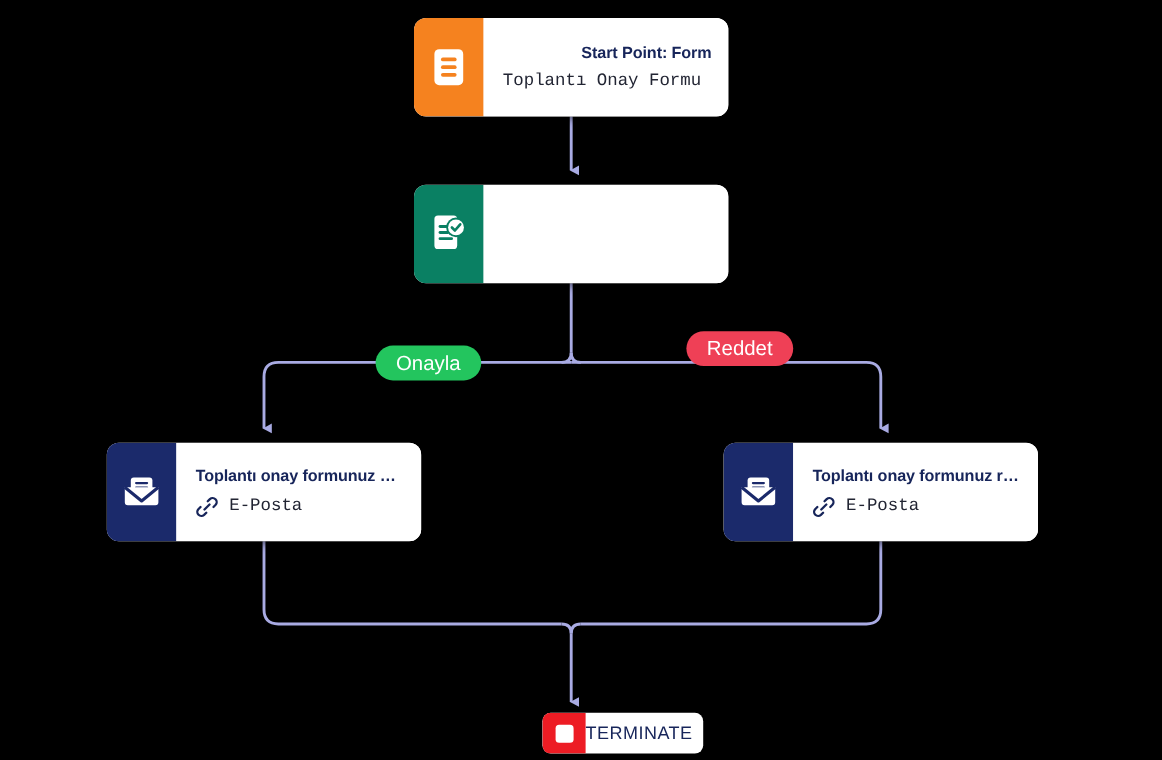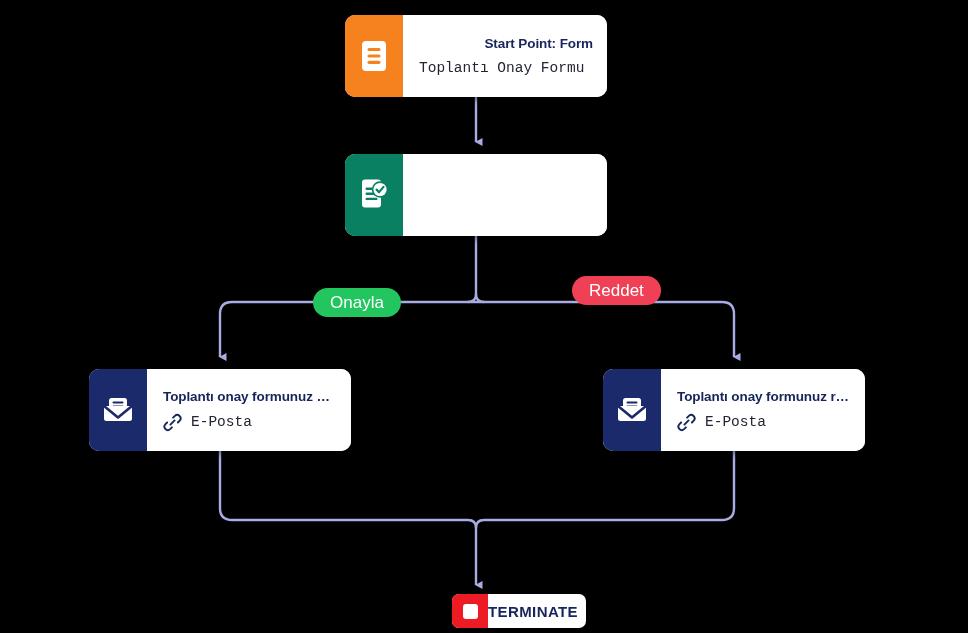"TERMINATE" .terminate-label { font-weight: bold -> normal }
